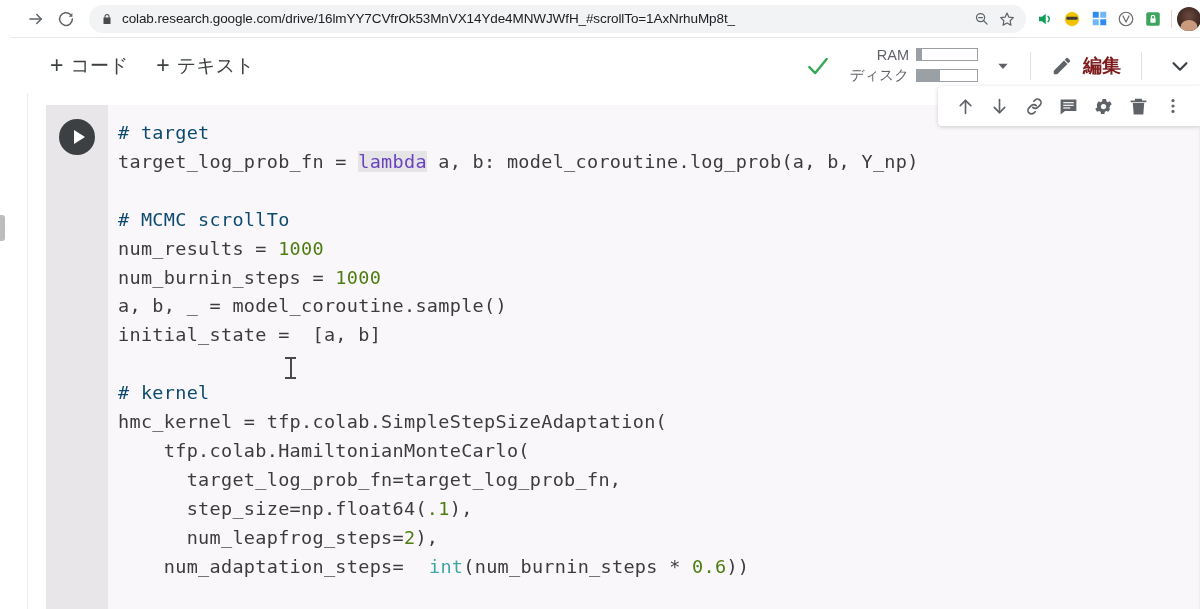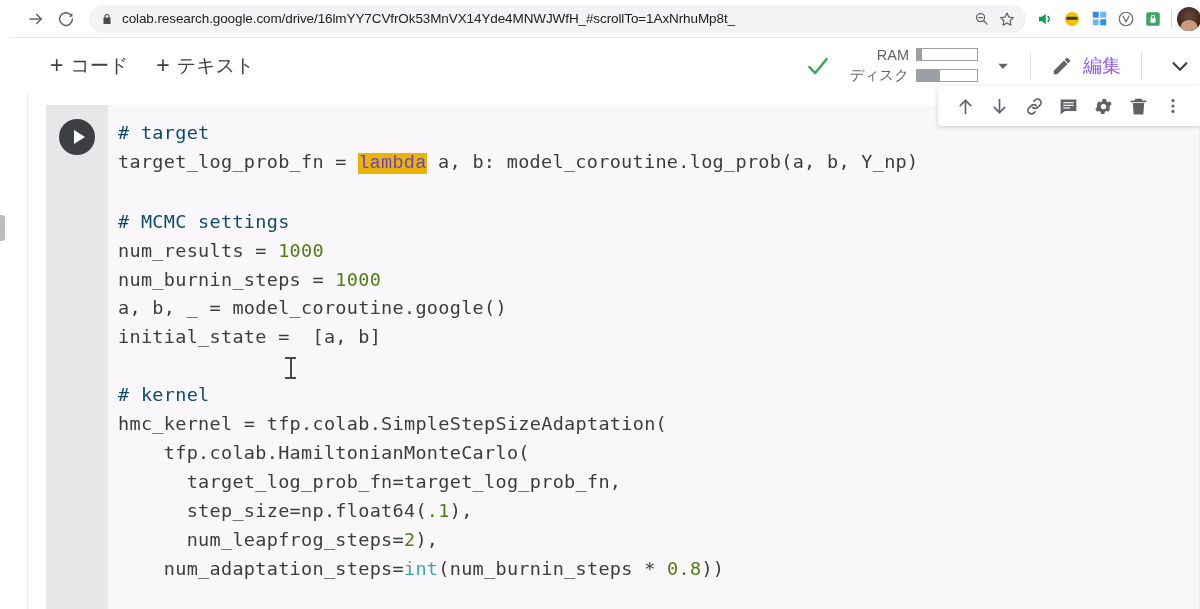"編集" .edit-label { color: #8b5cf6 -> #7f1d1d; font-weight: none -> bold }
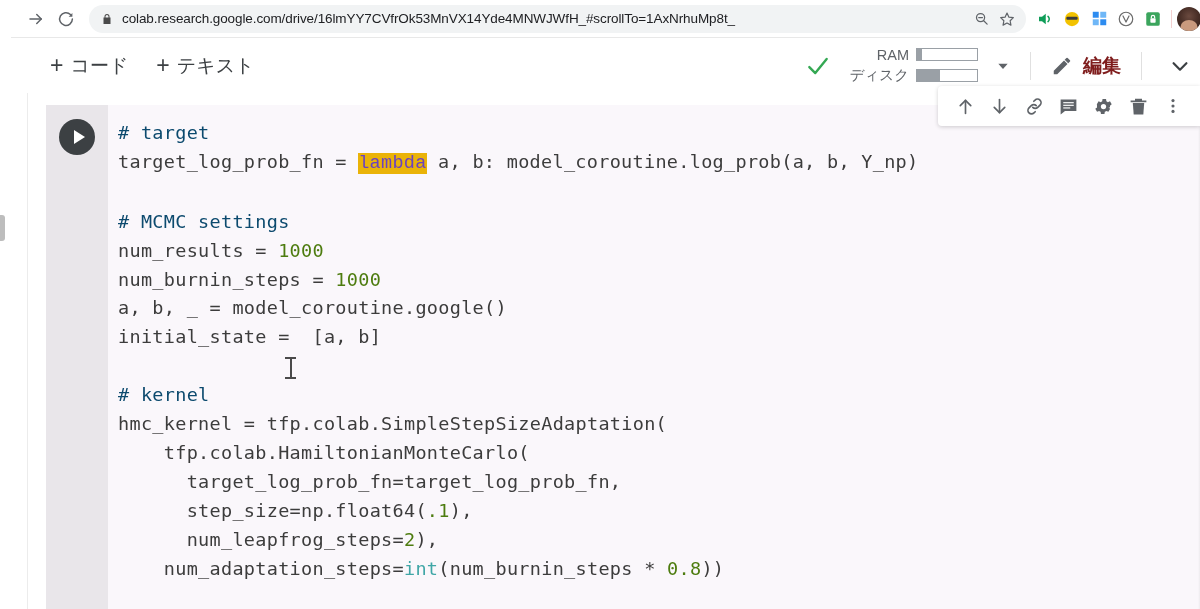"lambda" .tok-kw { background: #eab308 -> #e5e5e5; font-family: Liberation Mono, monospace -> none }
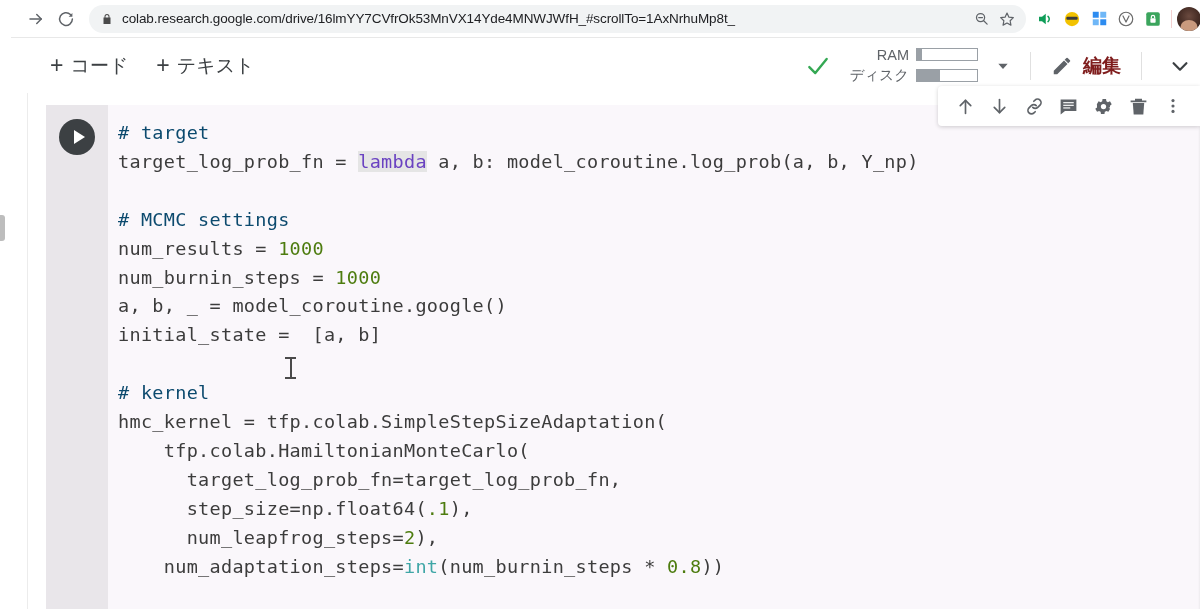"# MCMC settings" span.tok-comment { text: settings -> scrollTo }
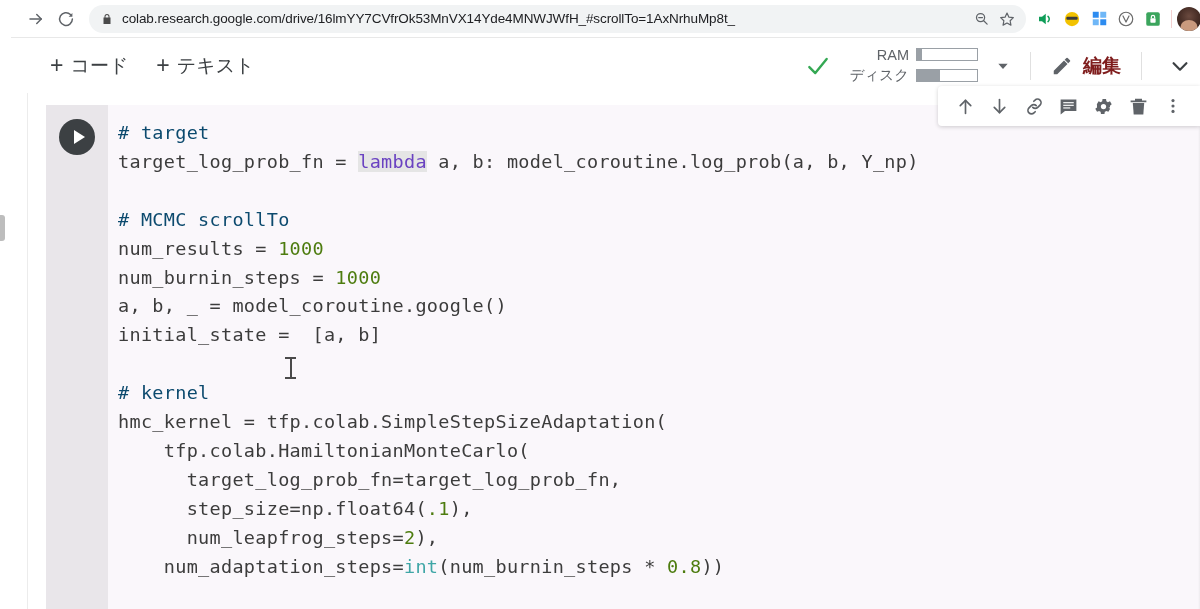"a, b, _ = model_coroutine.google()" span { text: coroutine.google -> coroutine.sample }
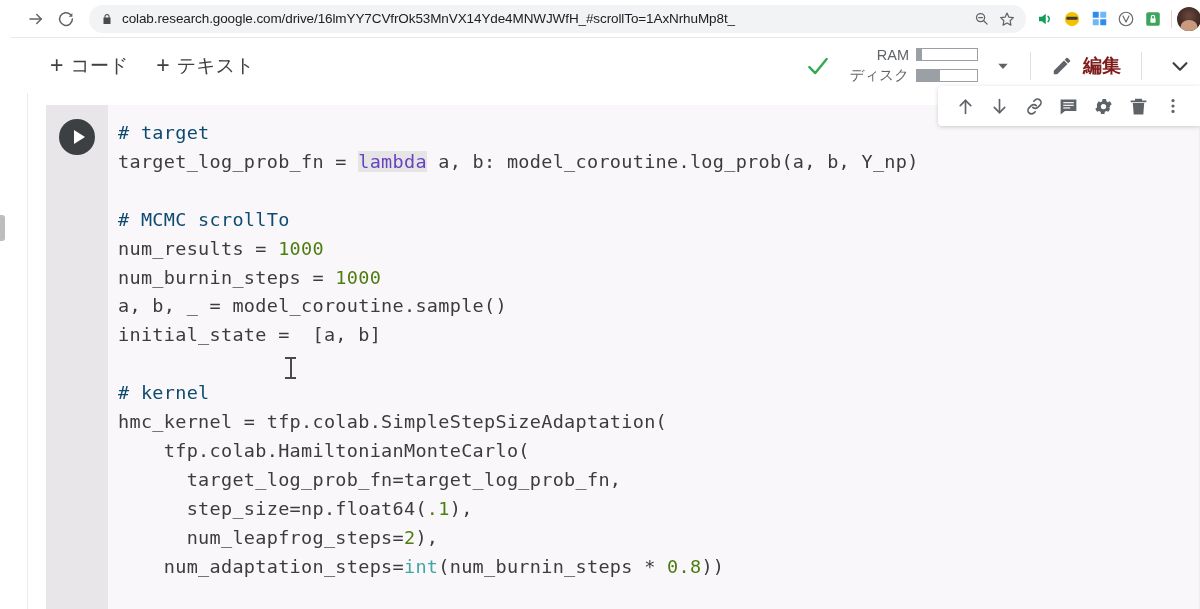"int" .tok-builtin { margin-left: none -> 25px }
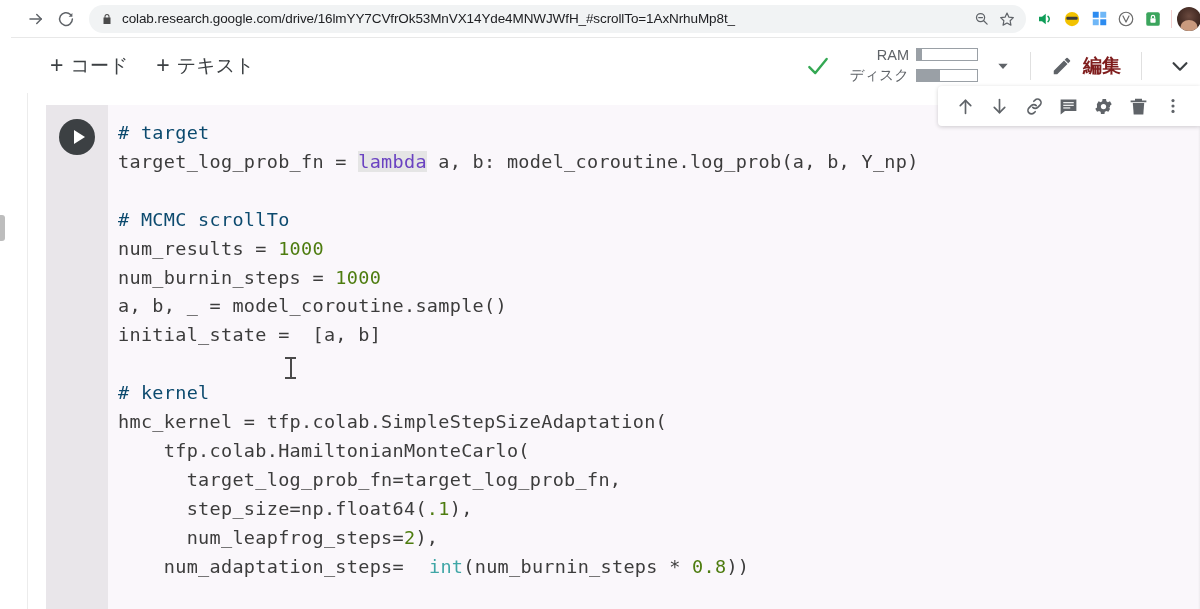"0.8" span.tok-num { text: 0.8 -> 0.6 }
